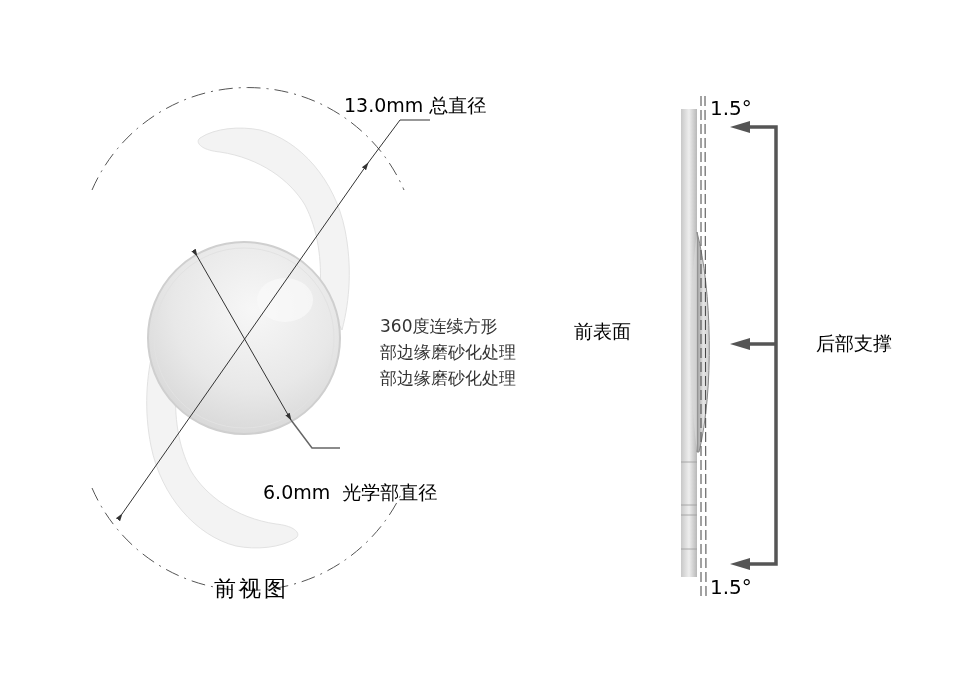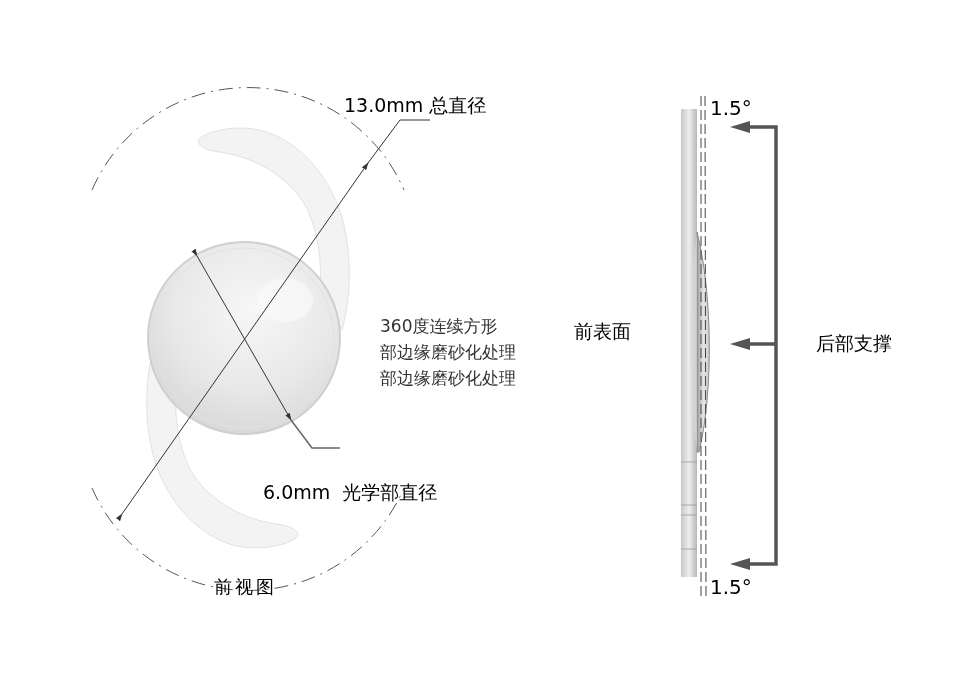"前视图" div.label { font-size: 18px -> 22px }
